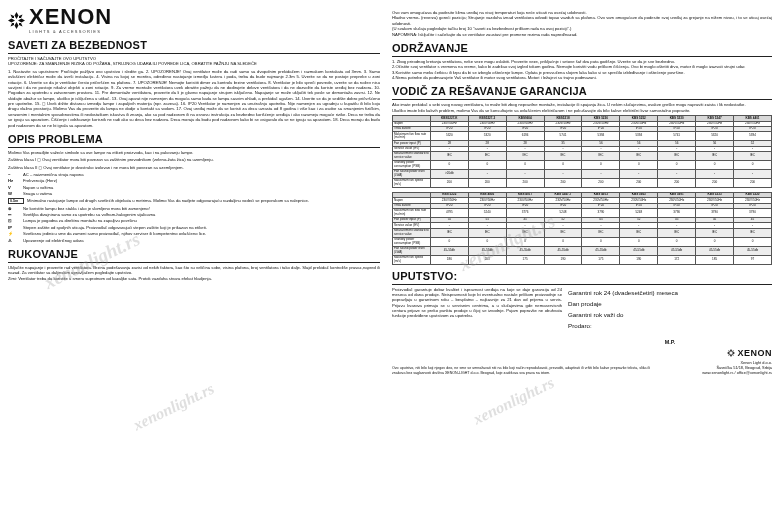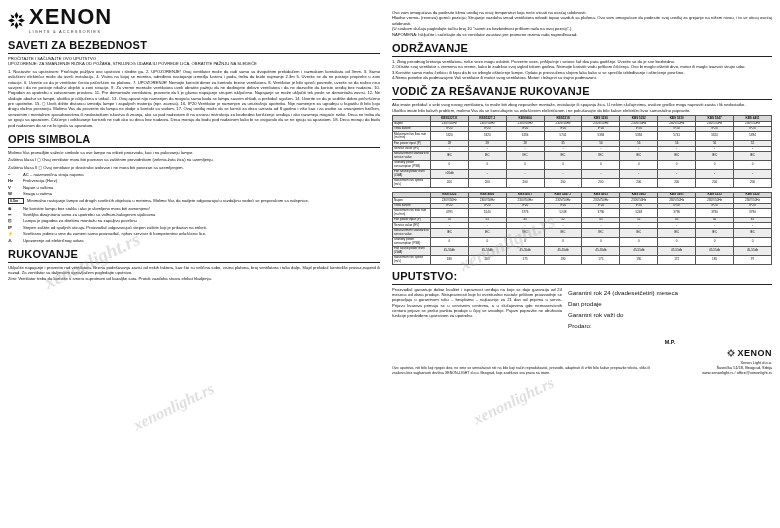"VODIČ ZA REŠAVANJE RUKOVANJE" h2.sec { text: RUKOVANJE -> GARANCIJA }
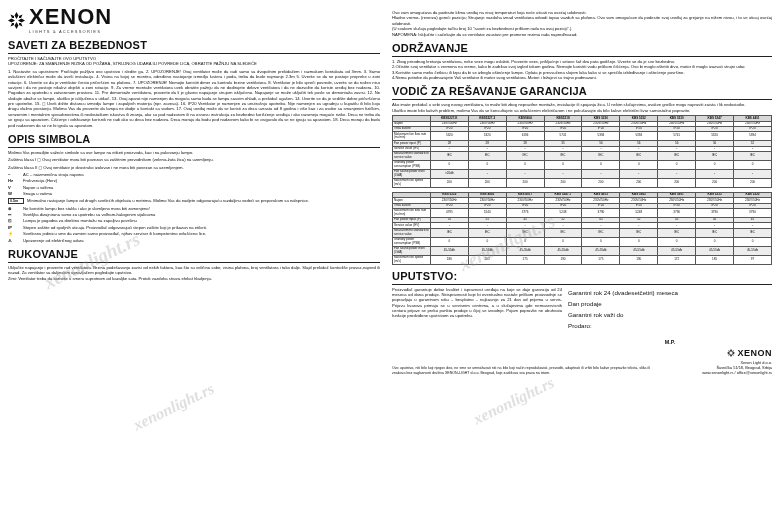"OPIS SIMBOLA" h2.sec { text: SIMBOLA -> PROBLEMA }
